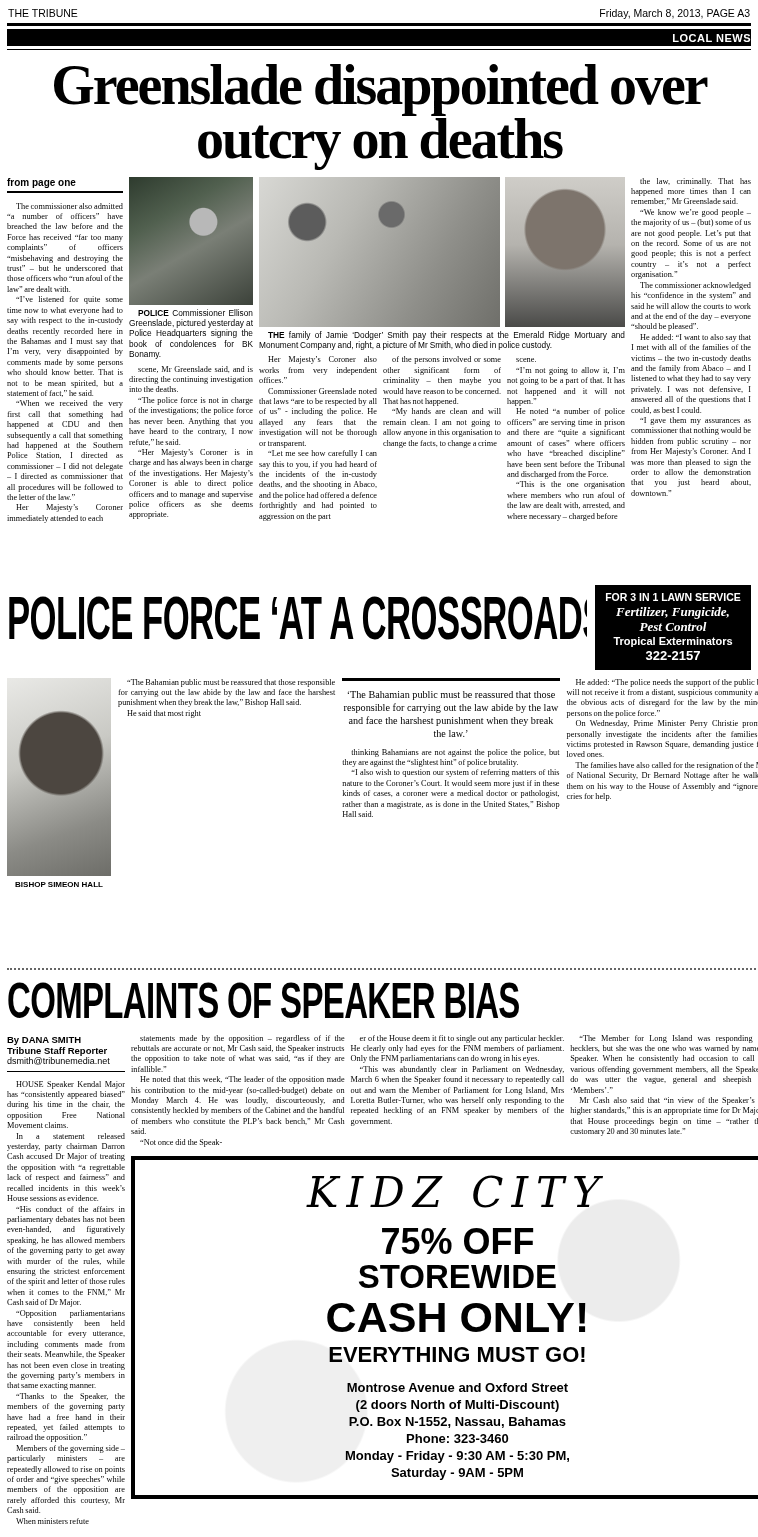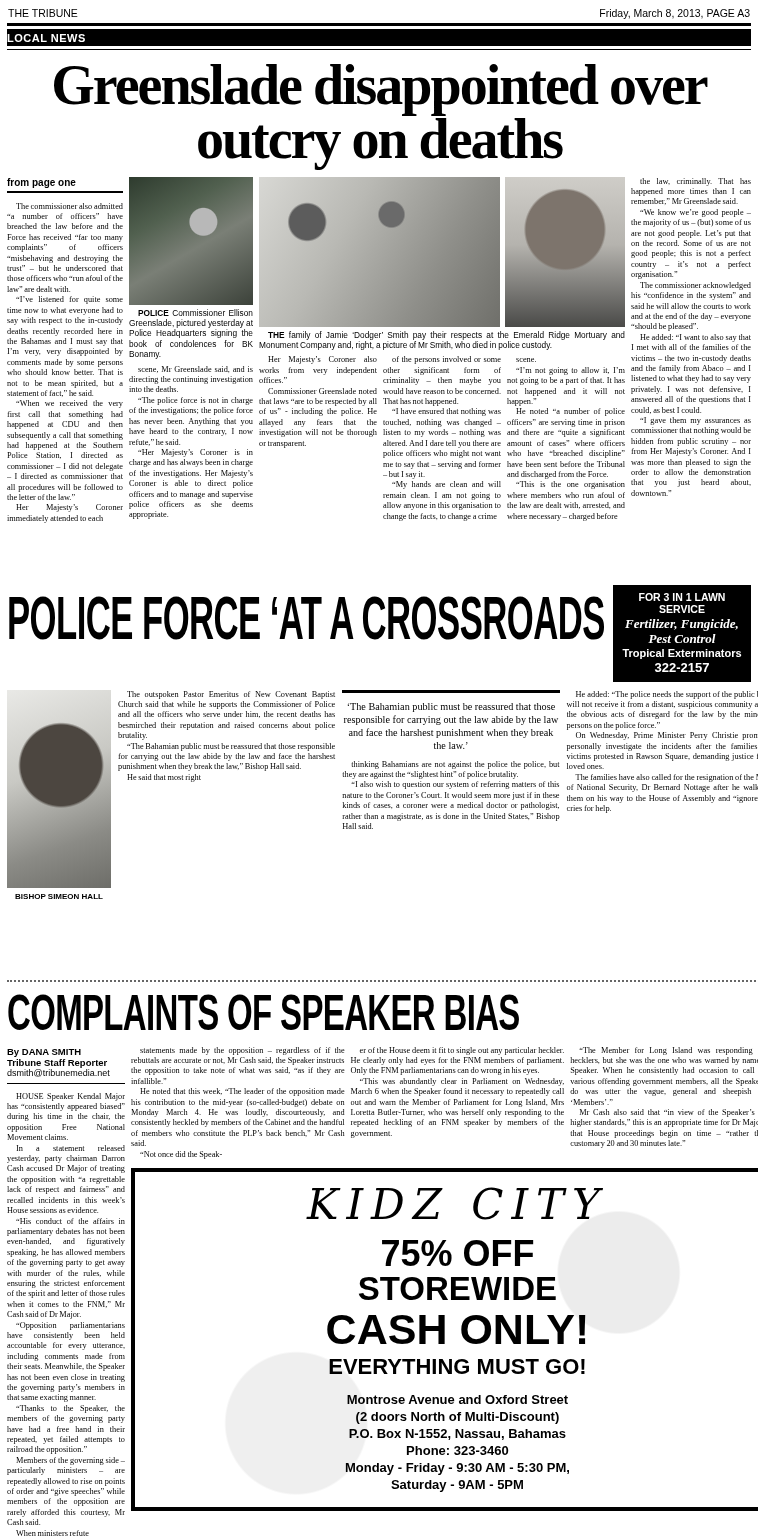"LOCAL NEWS" .banner { text-align: left -> right }
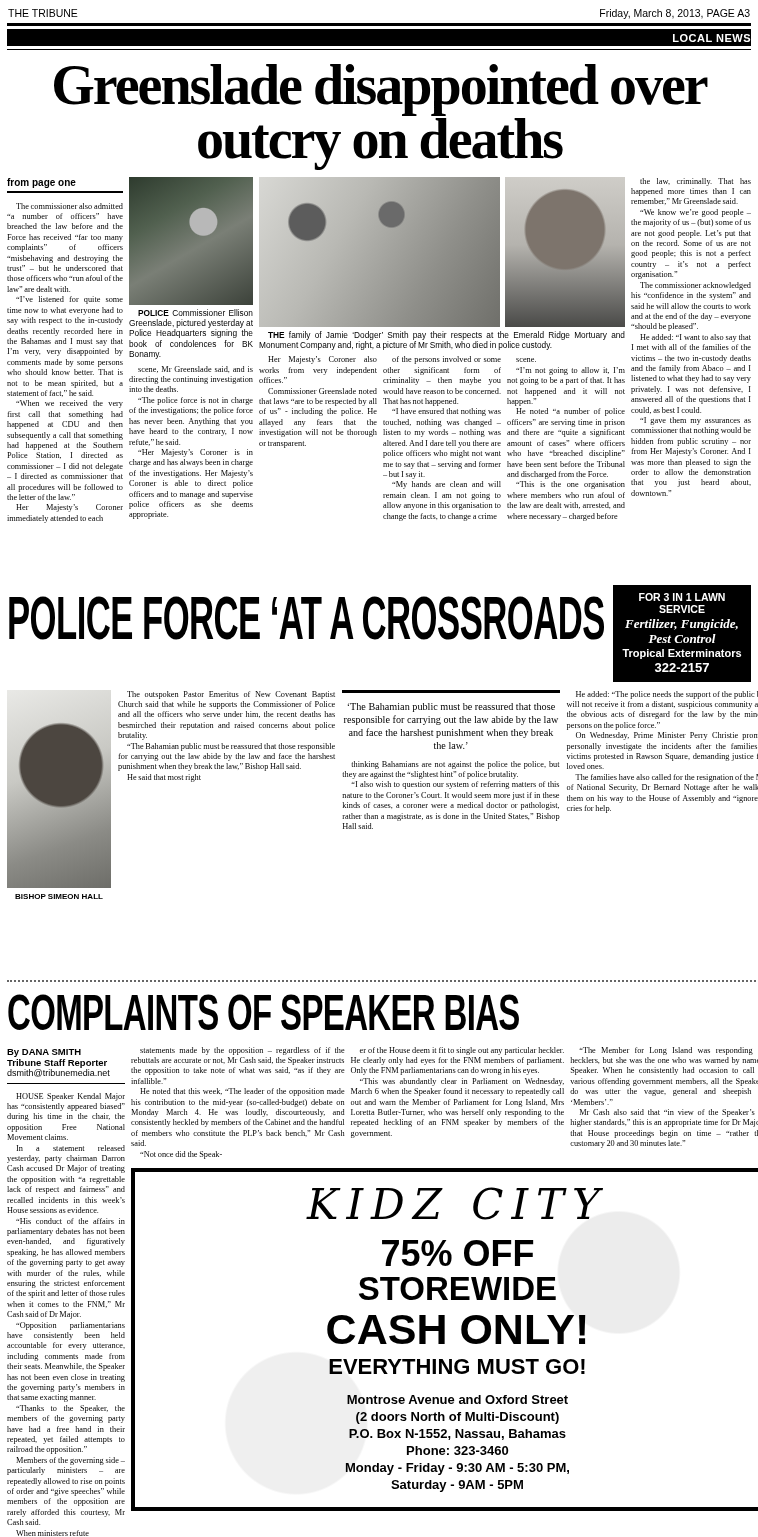"“I have ensured that nothing" p { html: <p>“I have ensured that nothing was touched, nothing was changed – listen to my words – nothing was altered. And I dare tell you there are police officers who might not want me to say that – serving and former – but I say it.</p> -> none }
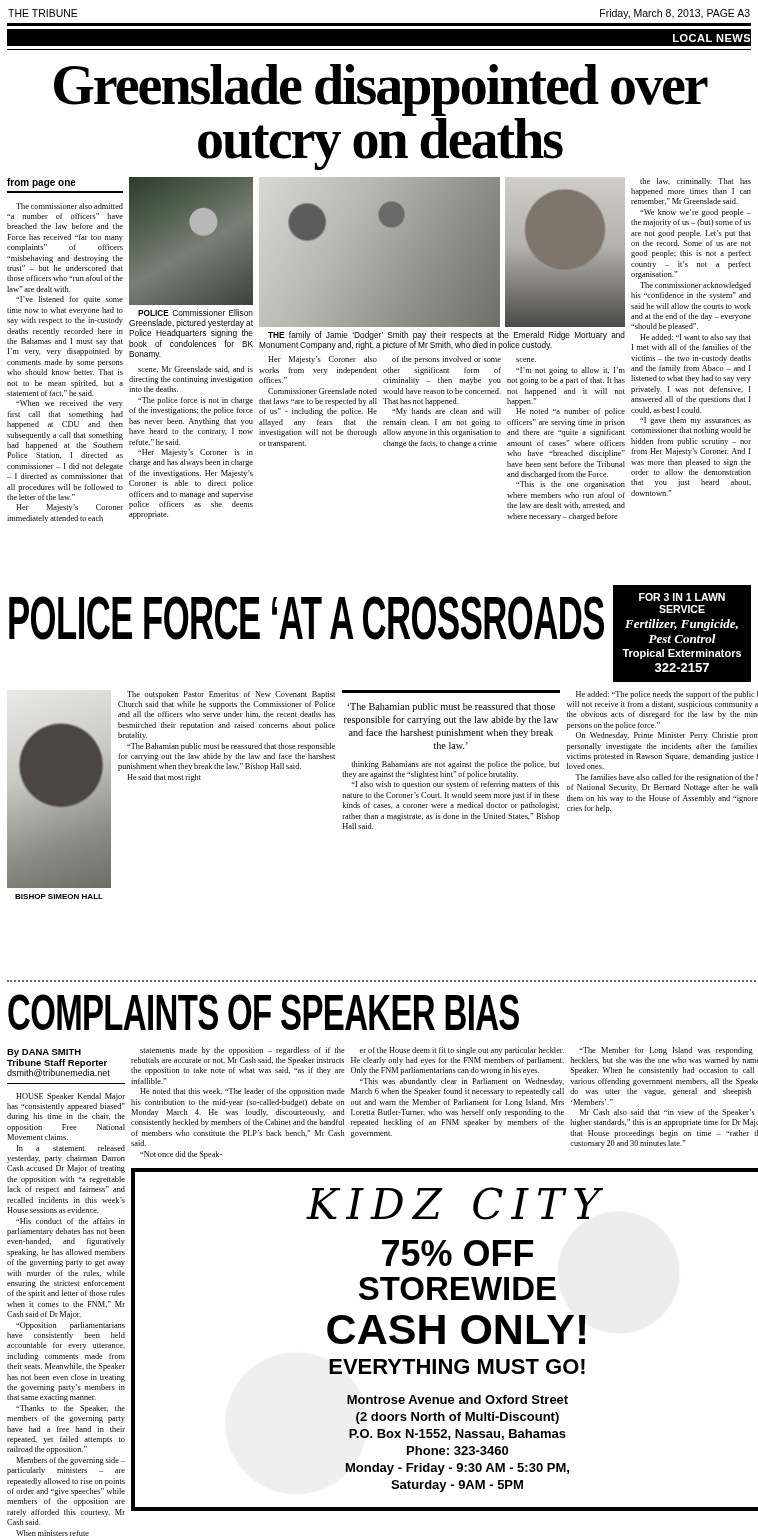"“Let me see how carefully" p { html: none -> <p>“Let me see how carefully I can say this to you, if you had heard of the incidents of the in-custody deaths, and the shooting in Abaco, and the police had offered a defence forthrightly and had pointed to aggression on the part</p> }
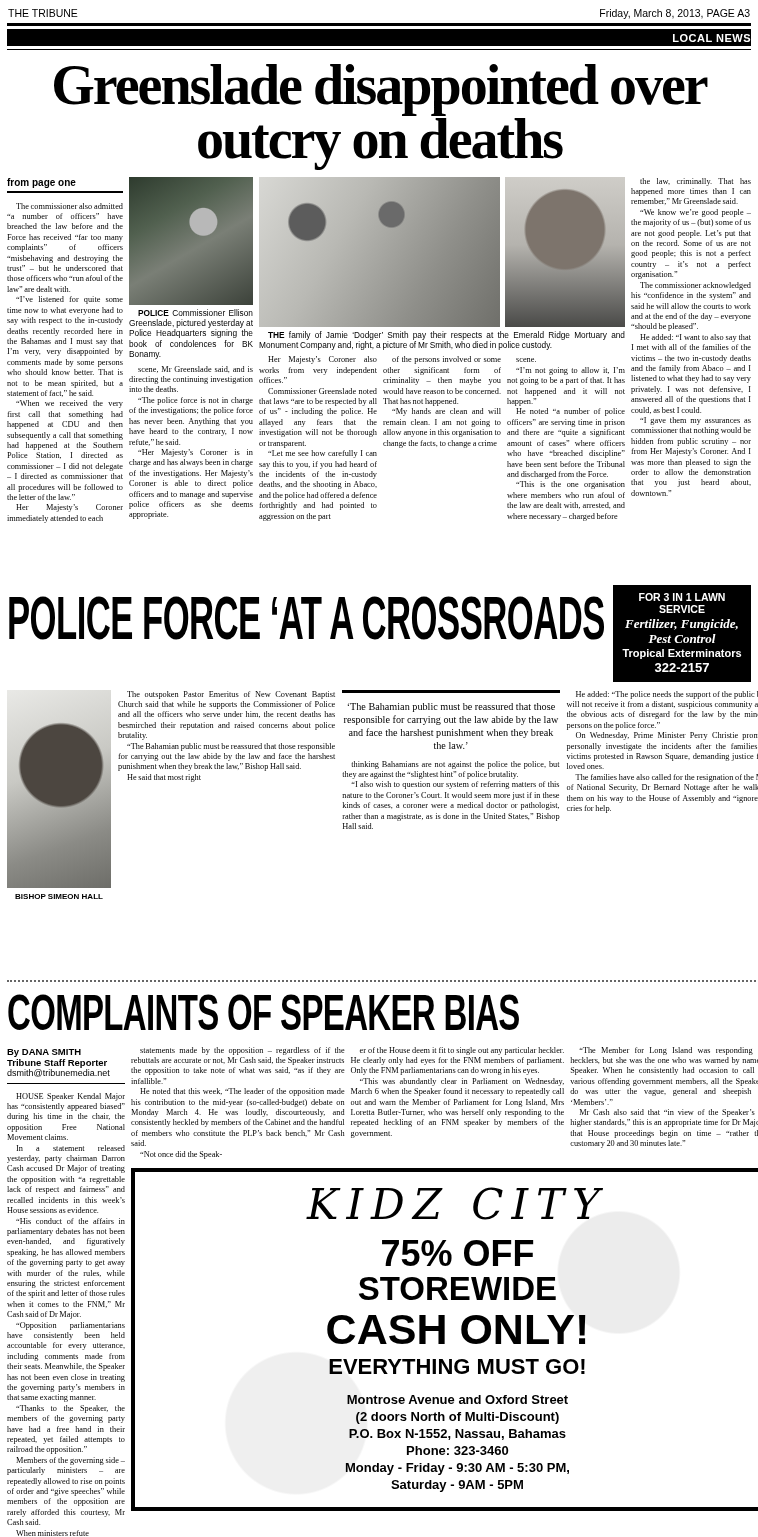"FOR 3 IN 1 LAWN" .lawn-ad { width: 138px -> 156px }
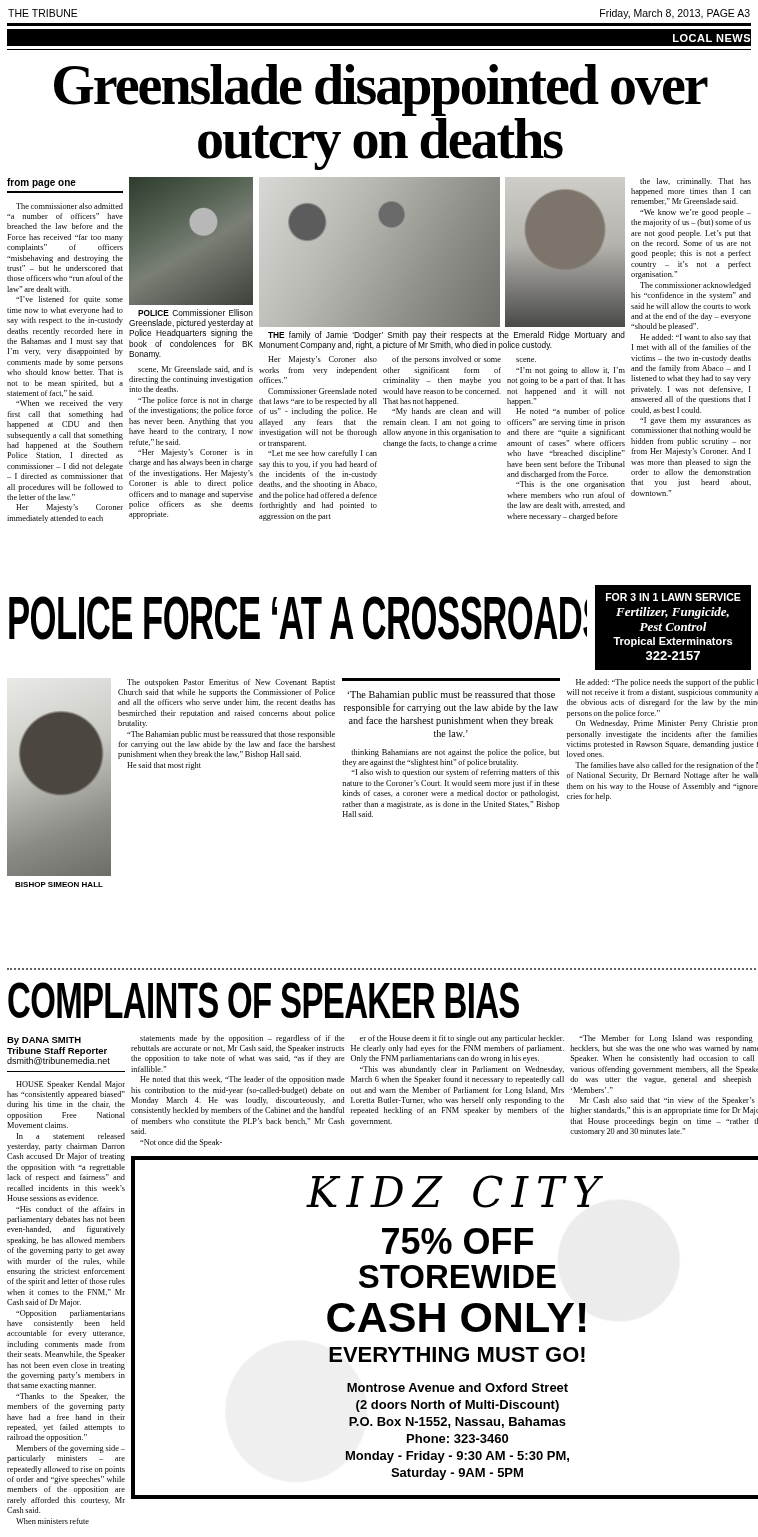"The outspoken Pastor Emeritus of" p { html: <p>The outspoken Pastor Emeritus of New Covenant Baptist Church said that while he supports the Commissioner of Police and all the officers who serve under him, the recent deaths has besmirched their reputation and raised concerns about police brutality.</p> -> none }
